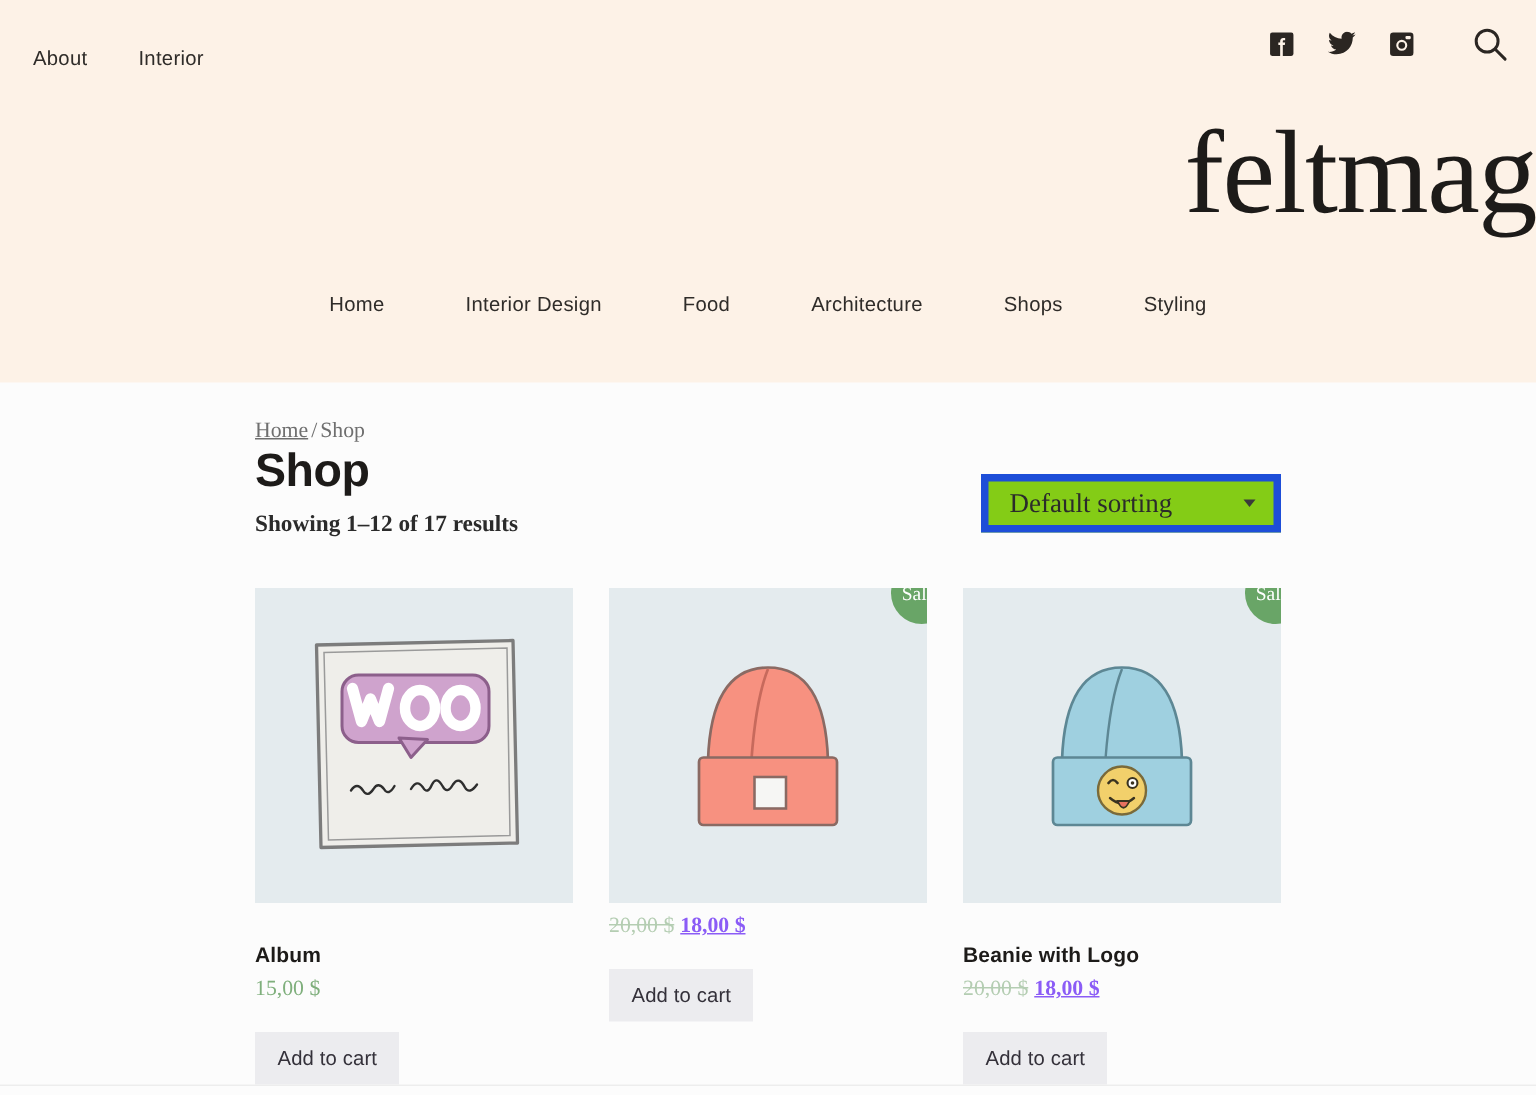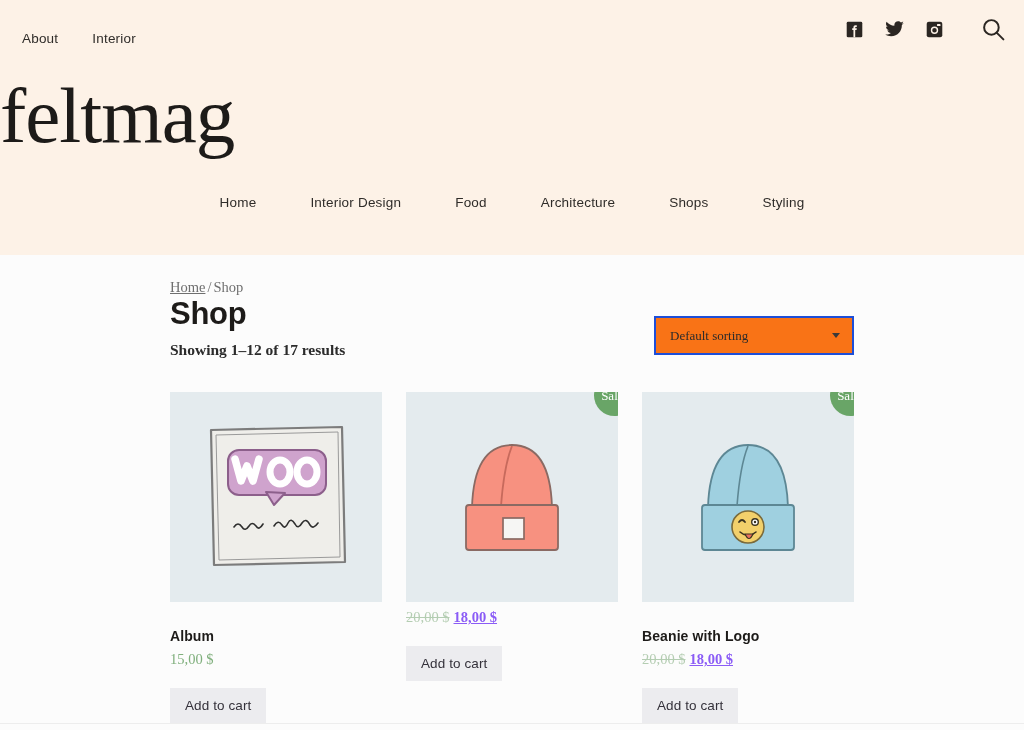"feltmag" .logo-wrap { text-align: left -> right }
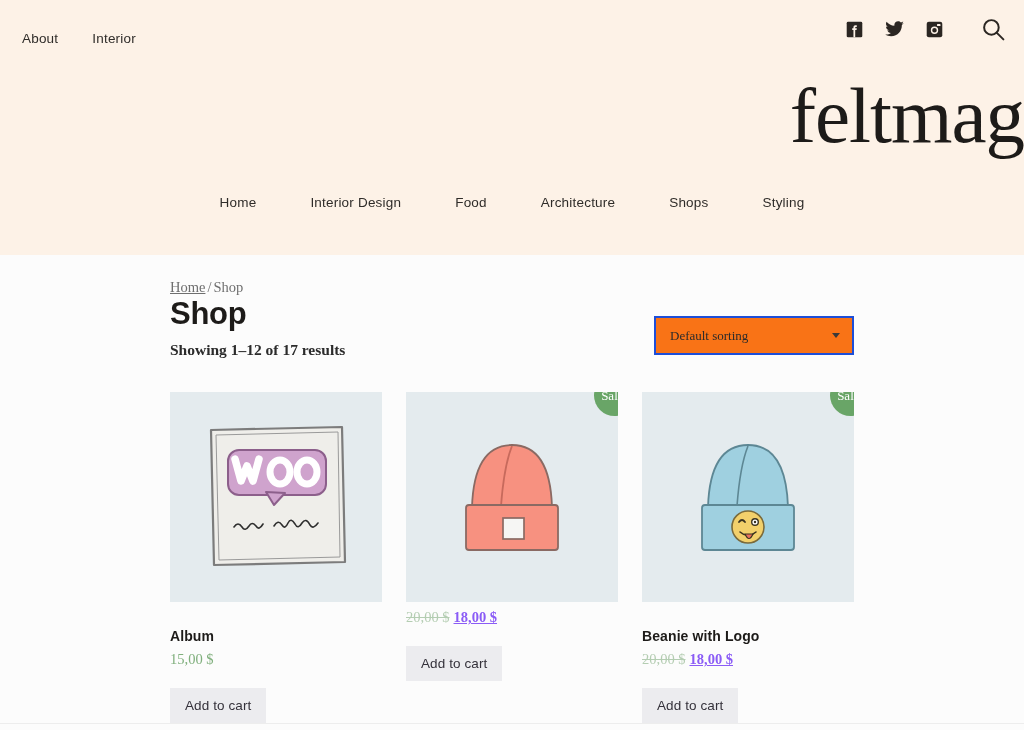"Default sorting" .ordering .select { background: #f97316 -> #84cc16; border: 2px solid #1d4ed8 -> 5px solid #1d4ed8; font-size: 13px -> 18px }
